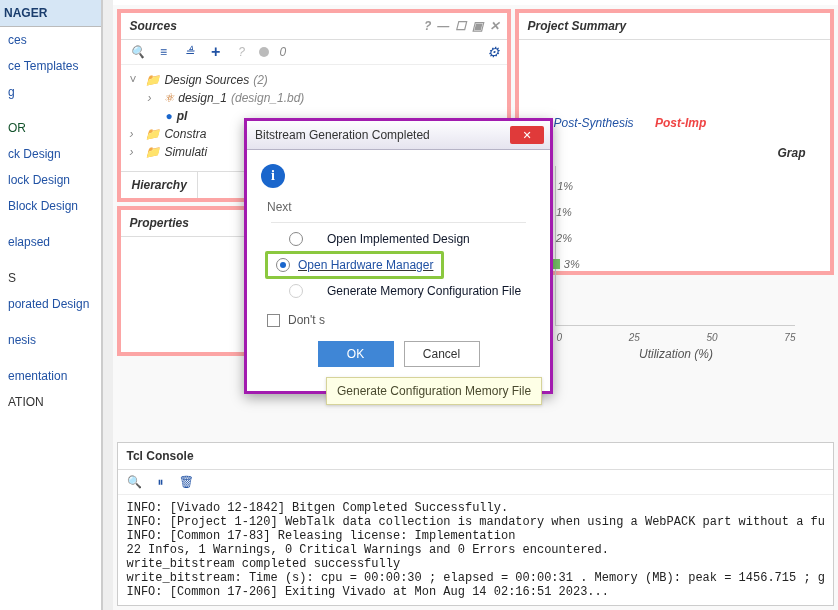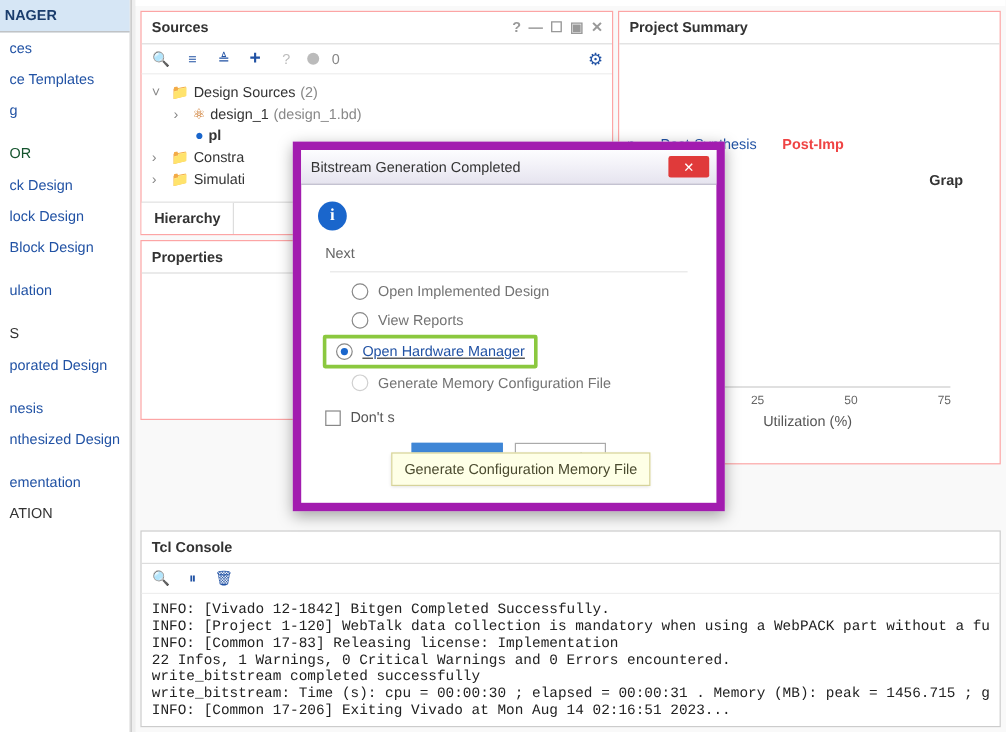"Sources" .panel { border: 1px solid #fca5a5 -> 4px solid #fca5a5; font-style: none -> italic }
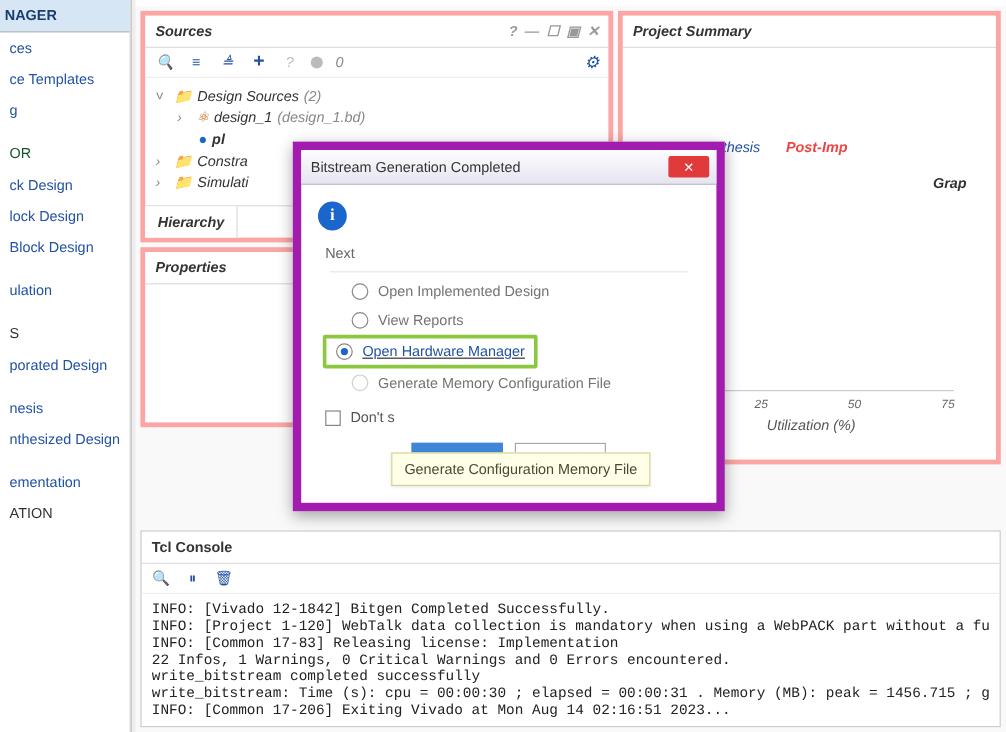"Project Summary" div.panel { height: 378px -> 266px }
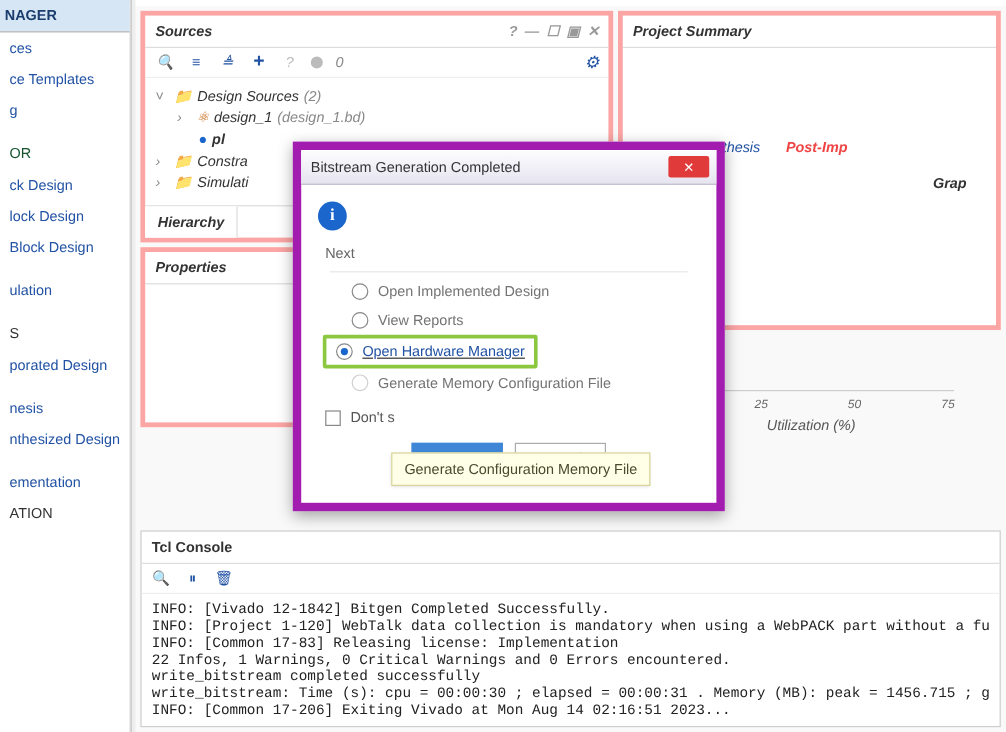"Bitstream Generation Completed" .dialog { border: 7px solid #a21caf -> 3px solid #a21caf; width: 360px -> 309px }
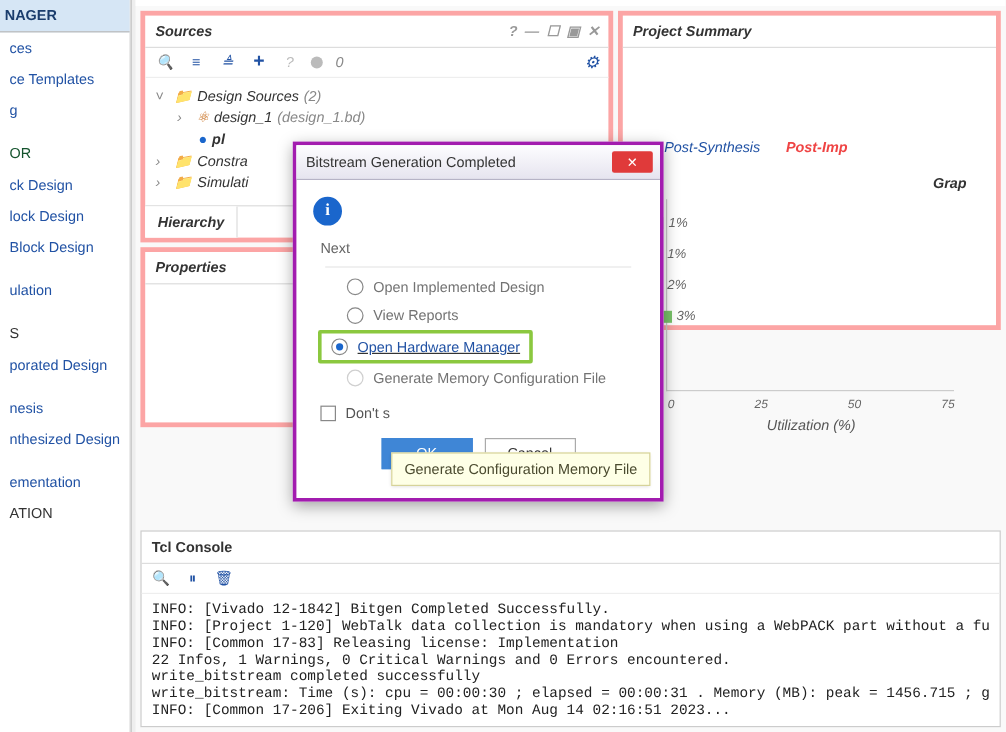"ulation" div.leftnav-item { text: ulation -> elapsed }
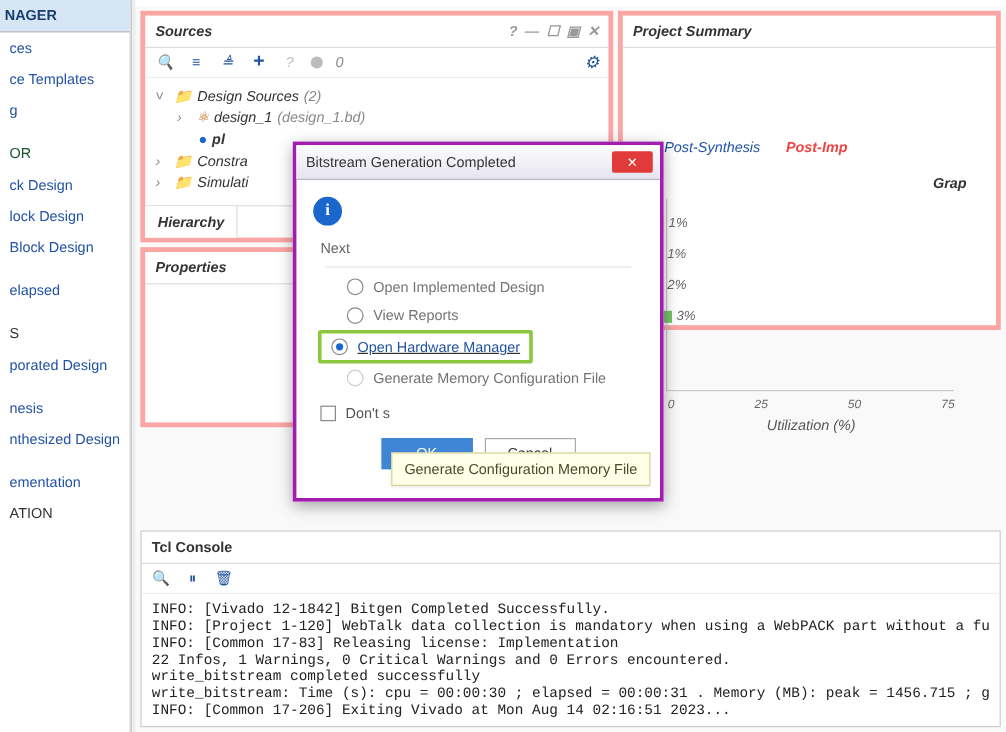"Open Implemented Design" .radio-row { color: #737373 -> #0f172a; gap: 8px -> 24px }
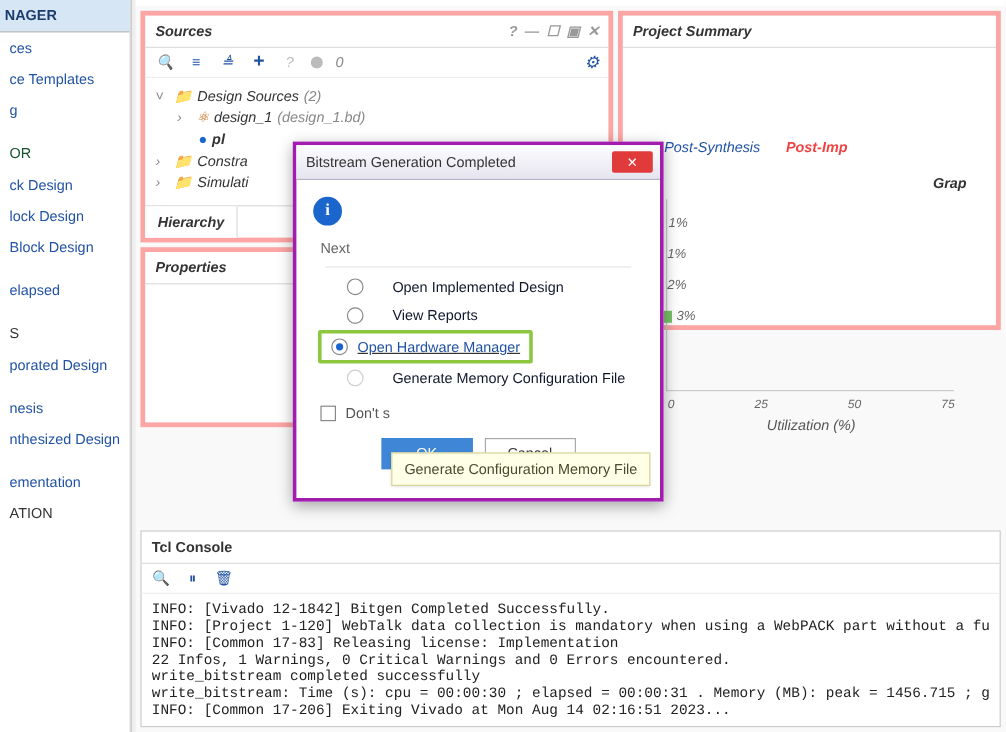"View Reports" div.radio-row { html: <div> <span></span> <span>View Reports</span> </div> -> none }
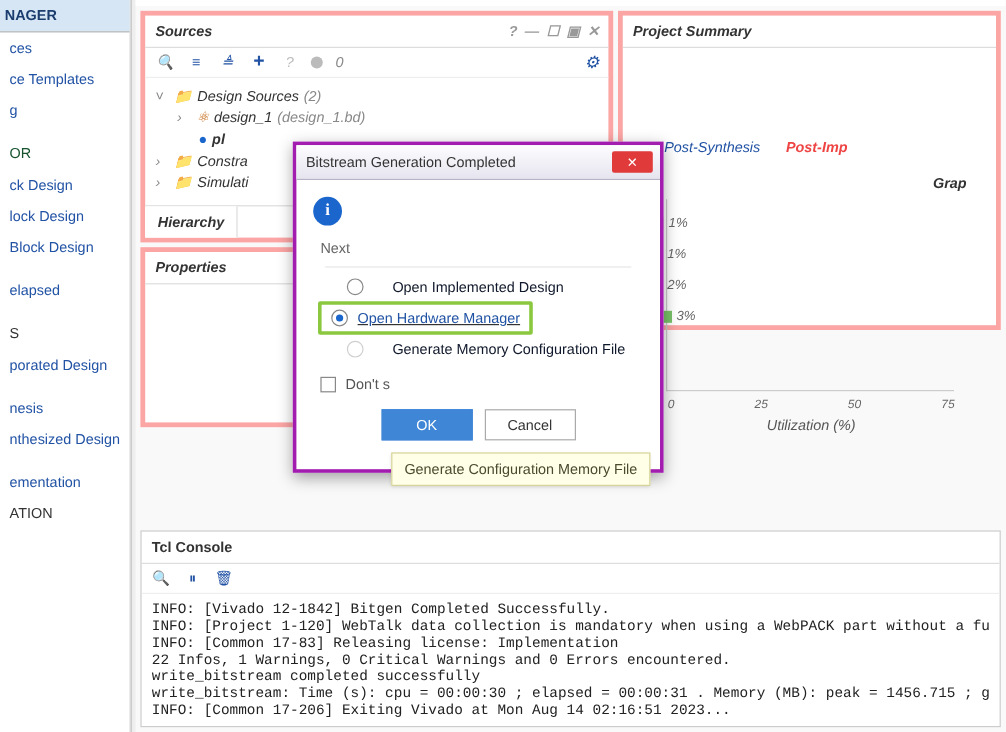"nthesized Design" div.leftnav-item { html: <div>nthesized Design</div> -> none }
